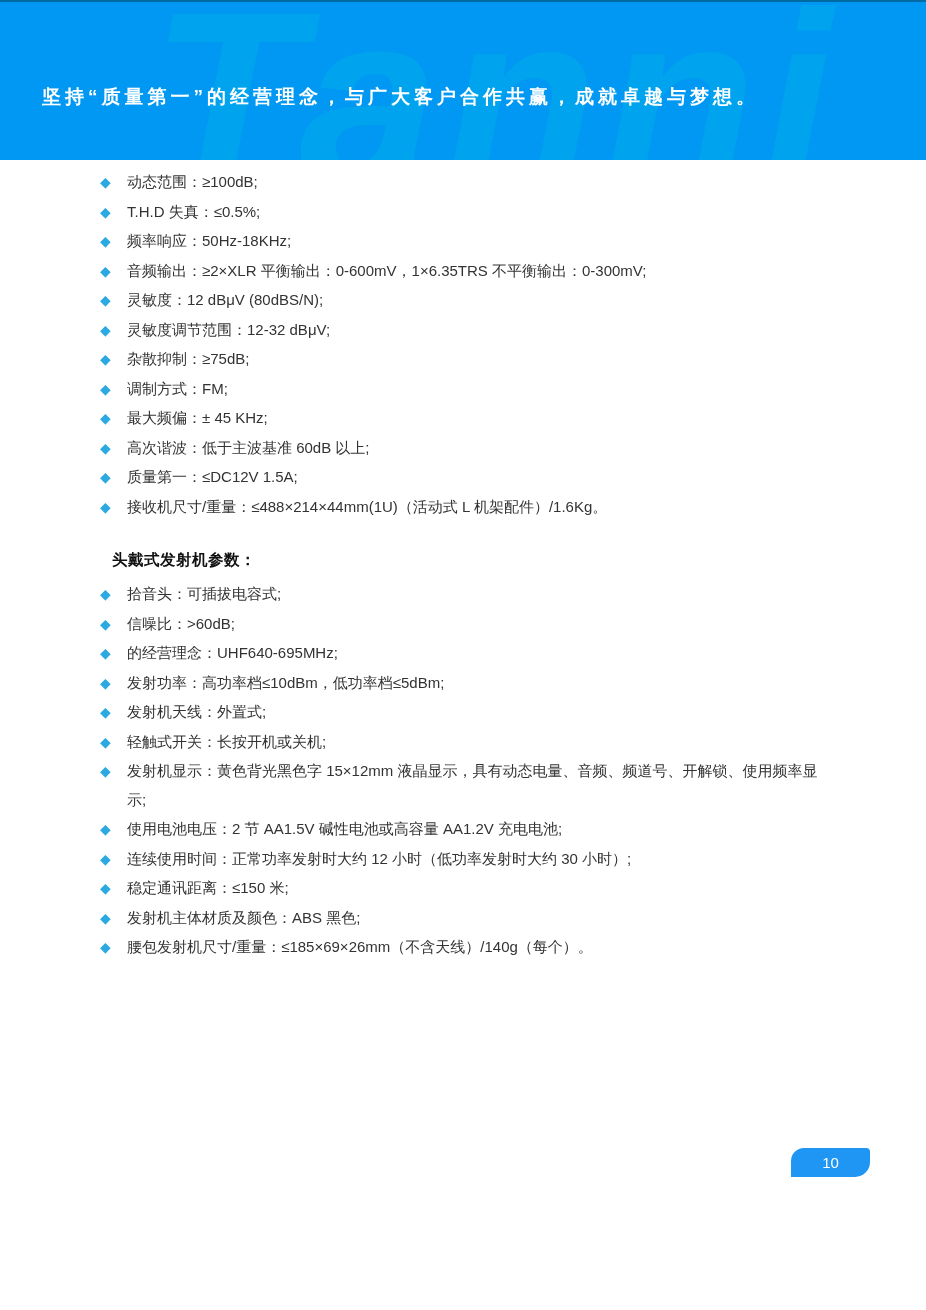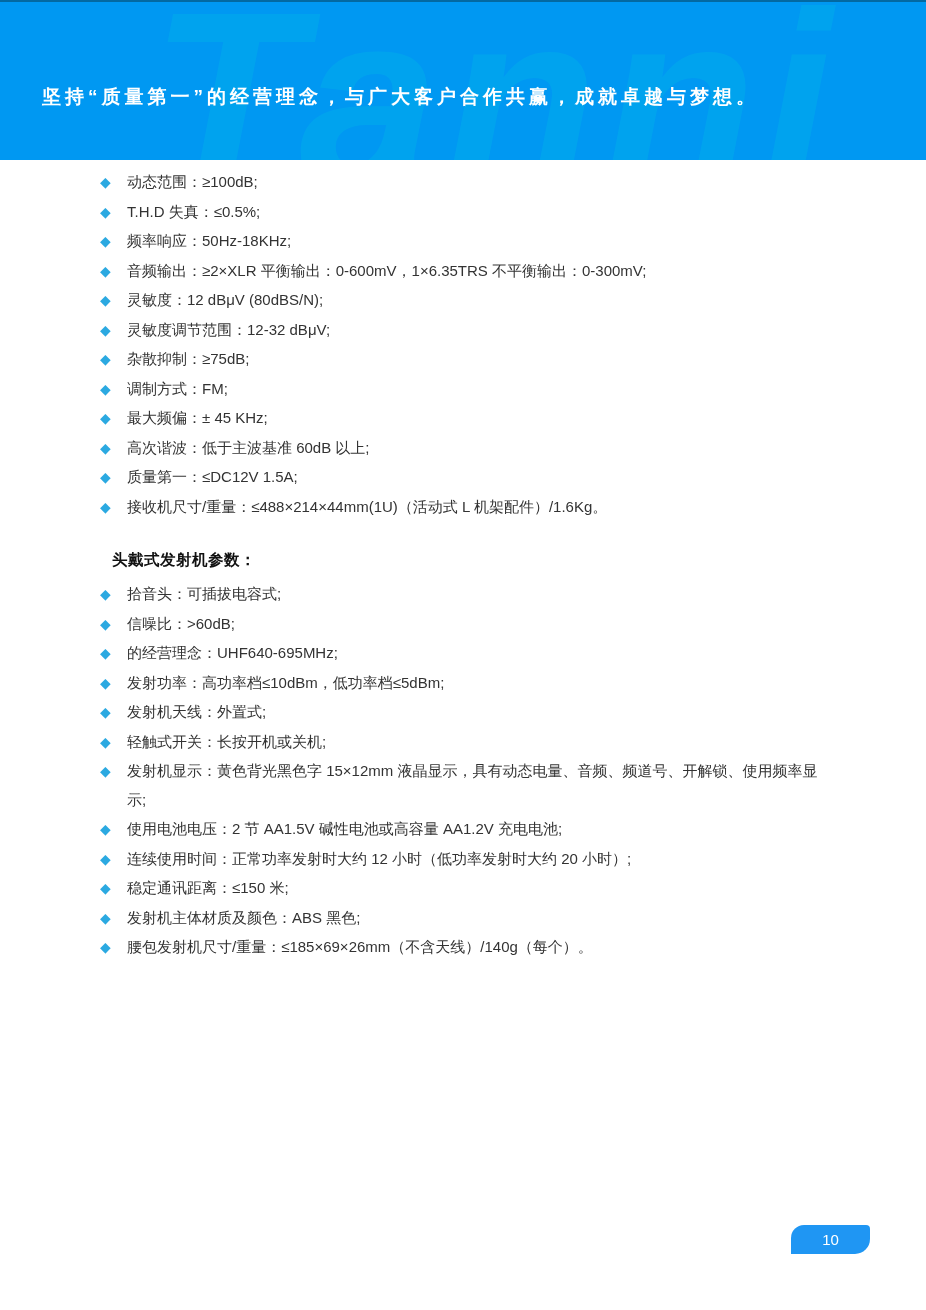"连续使用时间：正常功率发射时大约 12 小时（低功率发射时大约 20 小时）;" span.txt { text: 20 -> 30 }
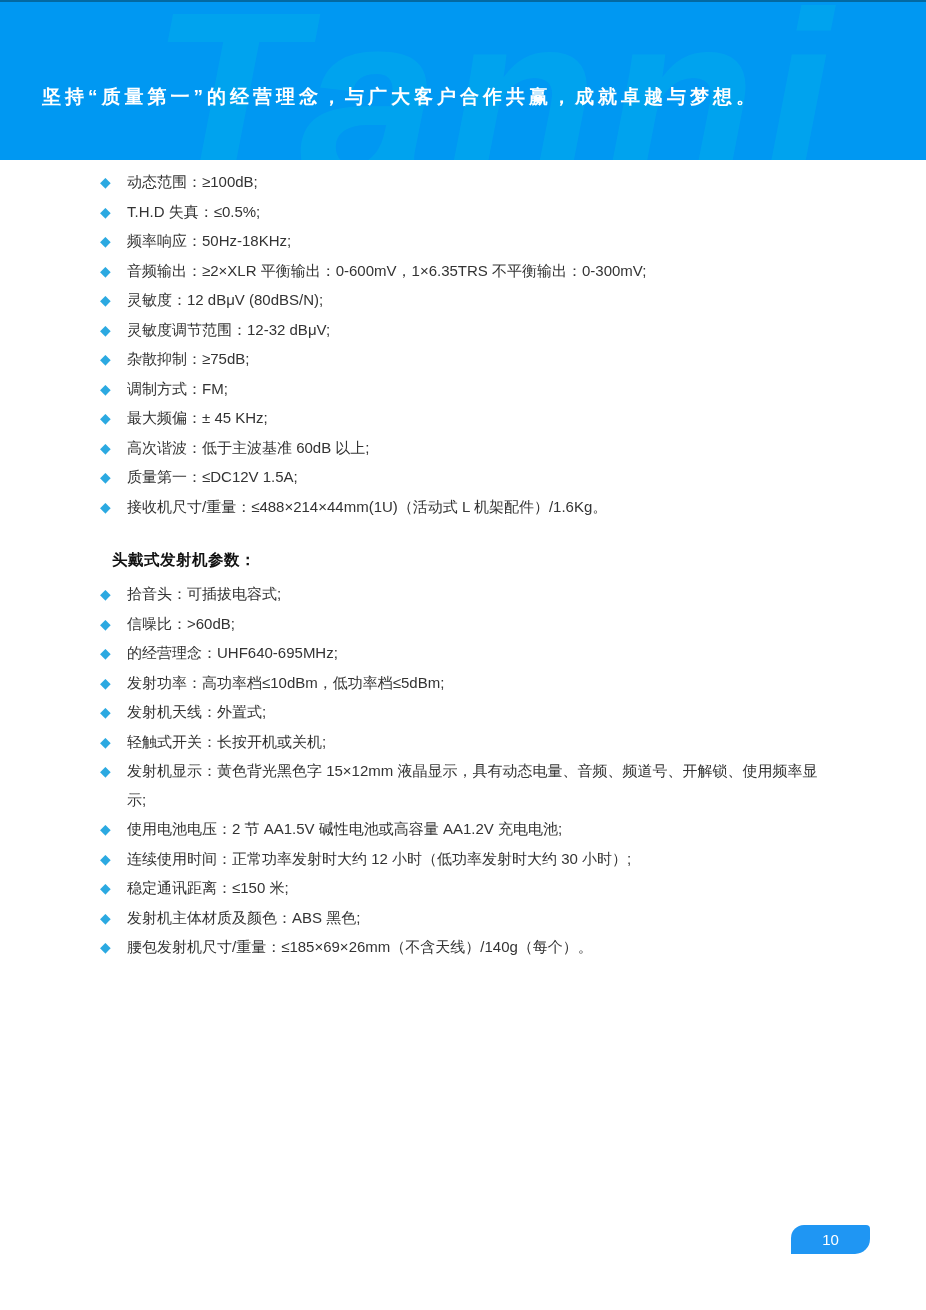"10" .page-badge { top: 1225px -> 1148px }
